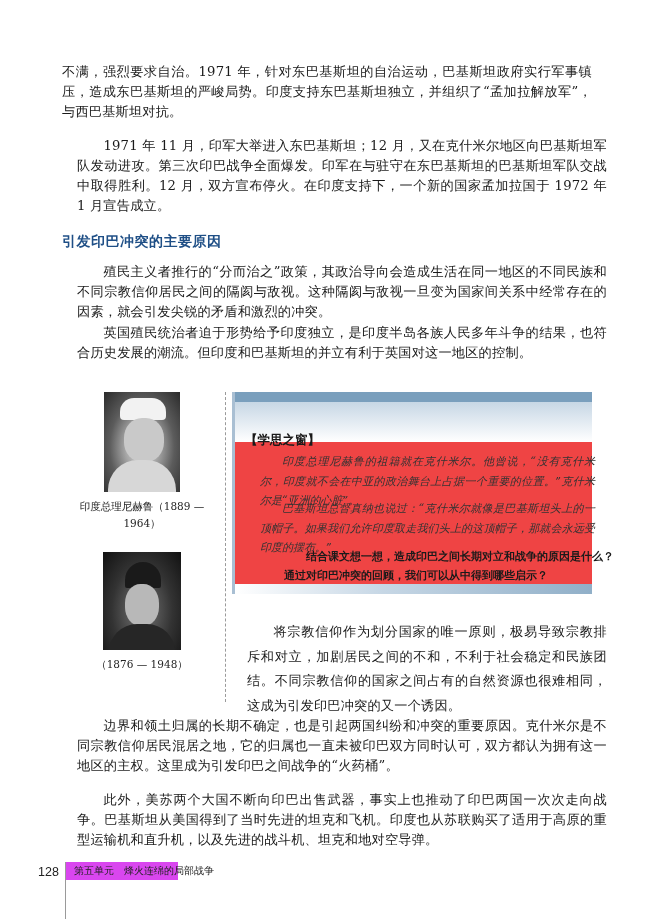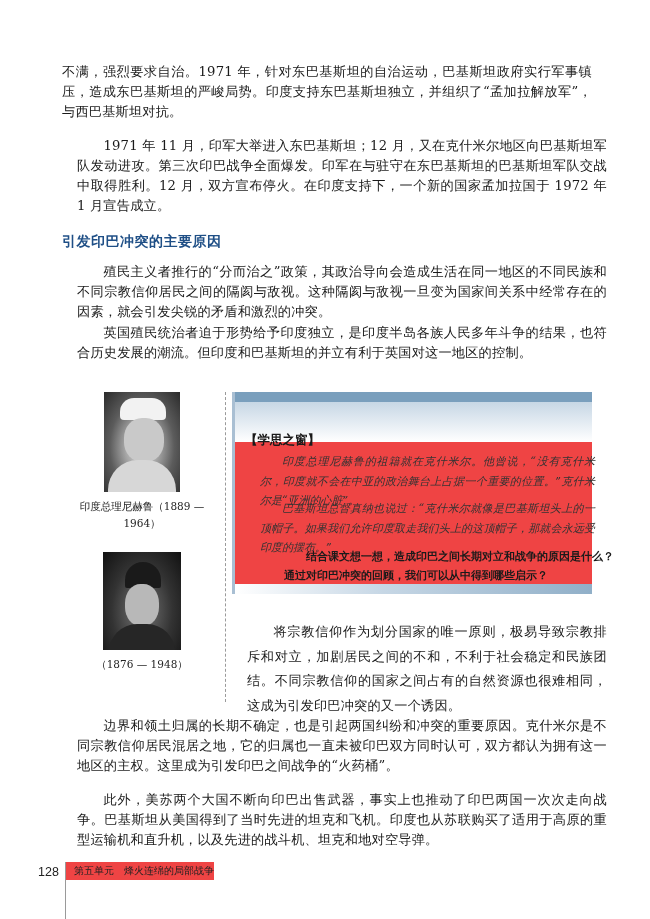"第五单元 烽火连绵的局部战争" .footer-bar { background: #ef4444 -> #d946ef; width: 148px -> 112px }
